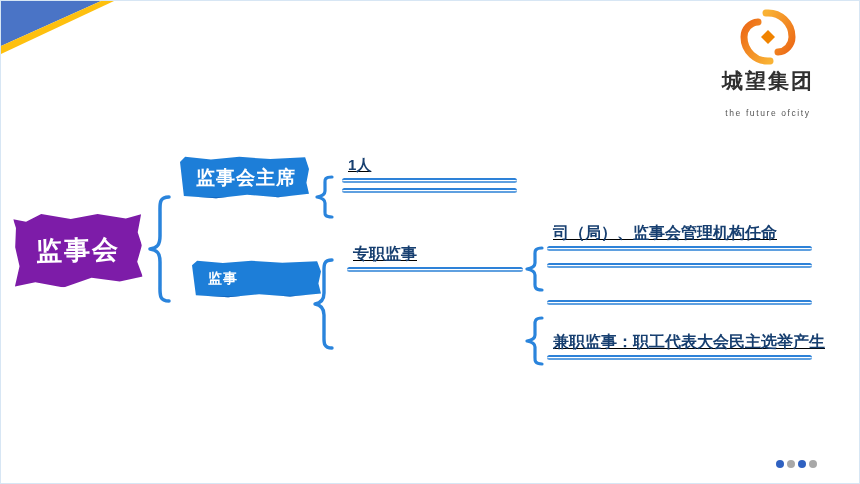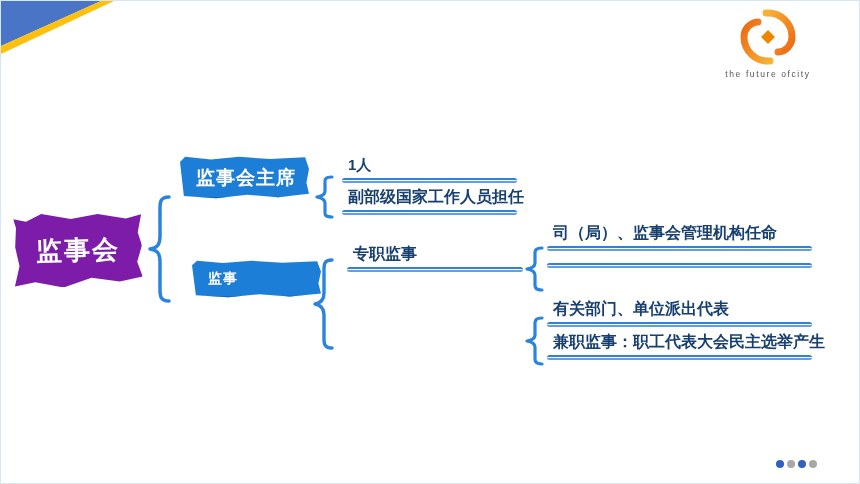"城望集团" div.logo-company { html: none -> <div>城望集团</div> }
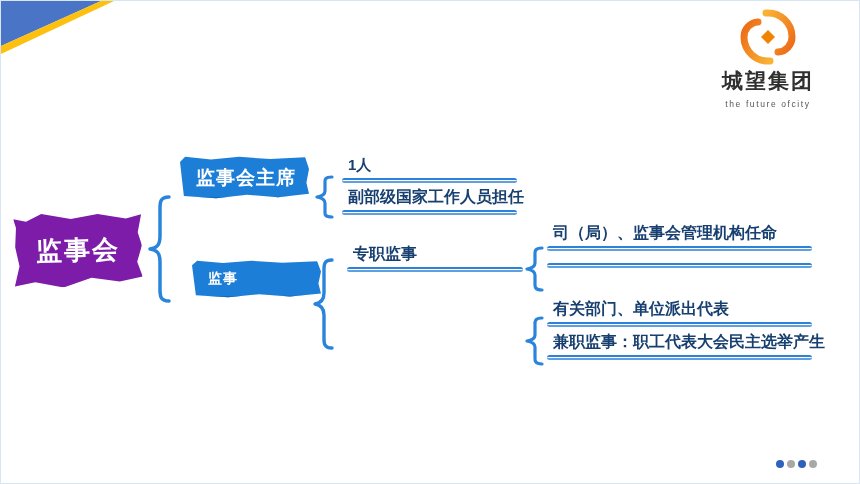"the future ofcity" .logo-tagline { margin-top: 4px -> 13px }
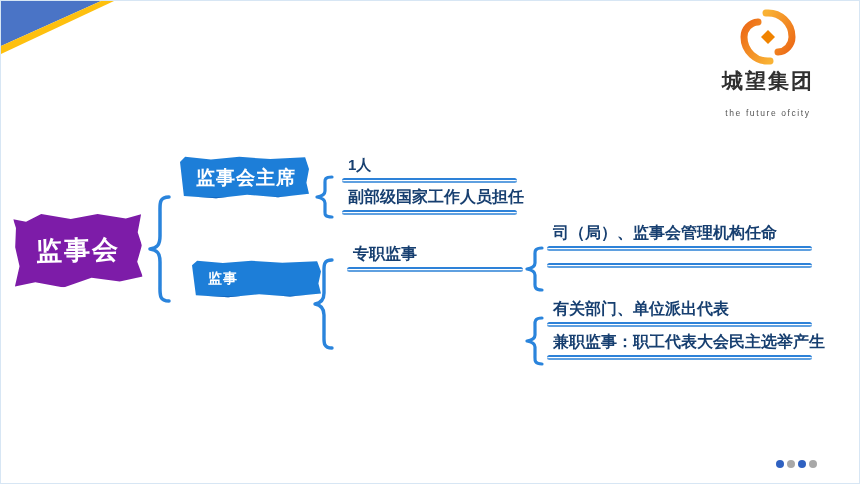"1人" .leaf { text-decoration: none -> underline }
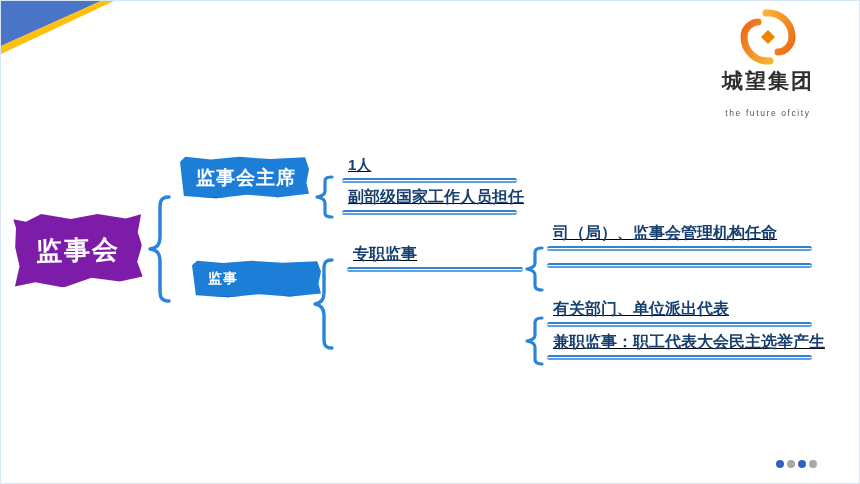"副部级国家工作人员担任" div.leaf-text { html: <div>副部级国家工作人员担任</div> -> none }
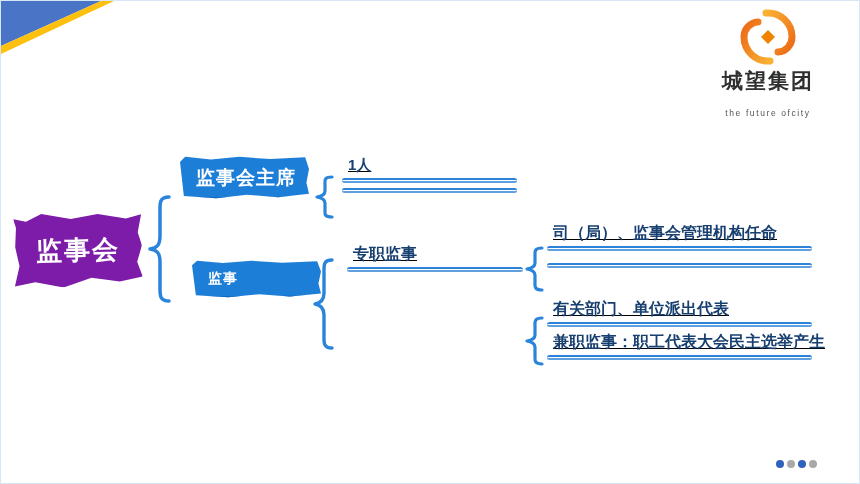"有关部门、单位派出代表" div.leaf-text { html: <div>有关部门、单位派出代表</div> -> none }
